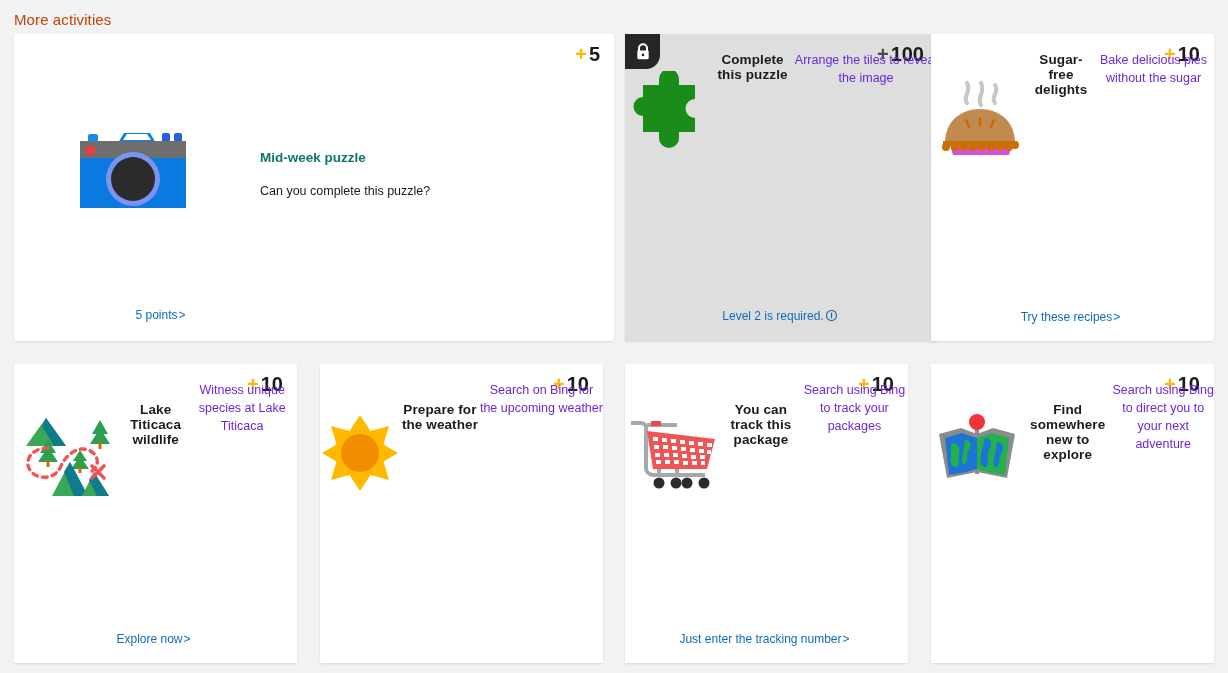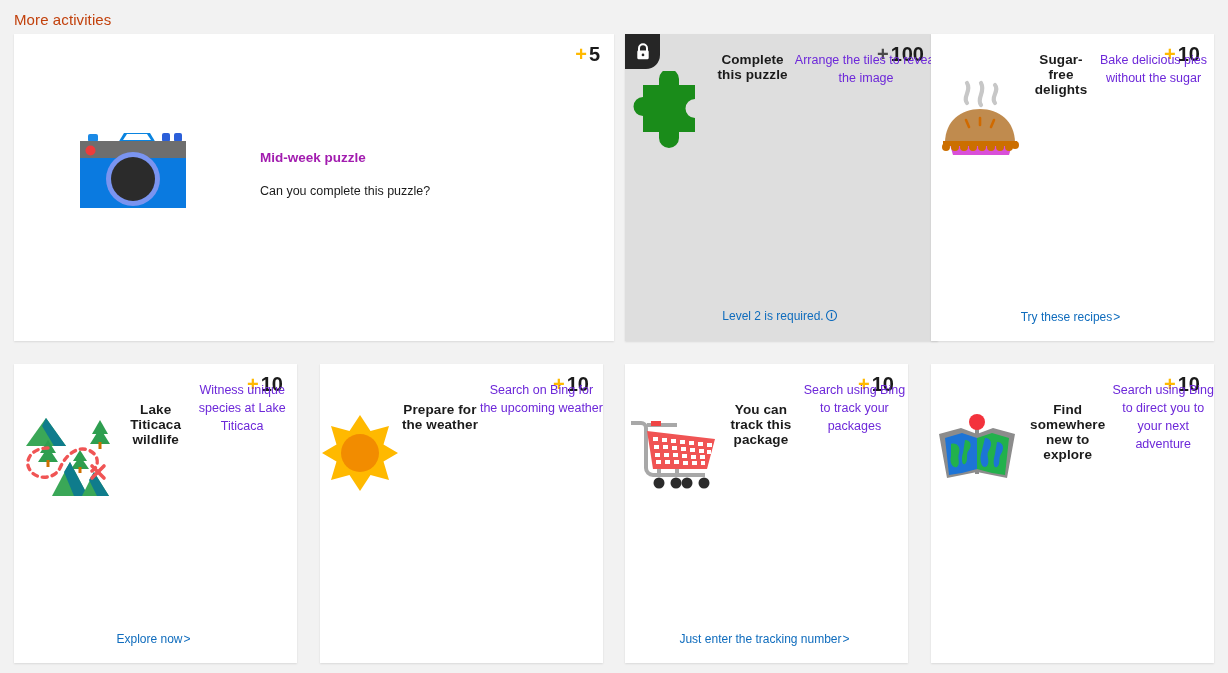"Mid-week puzzle" #card-midweek .mw-title { color: #a21caf -> #0f766e }
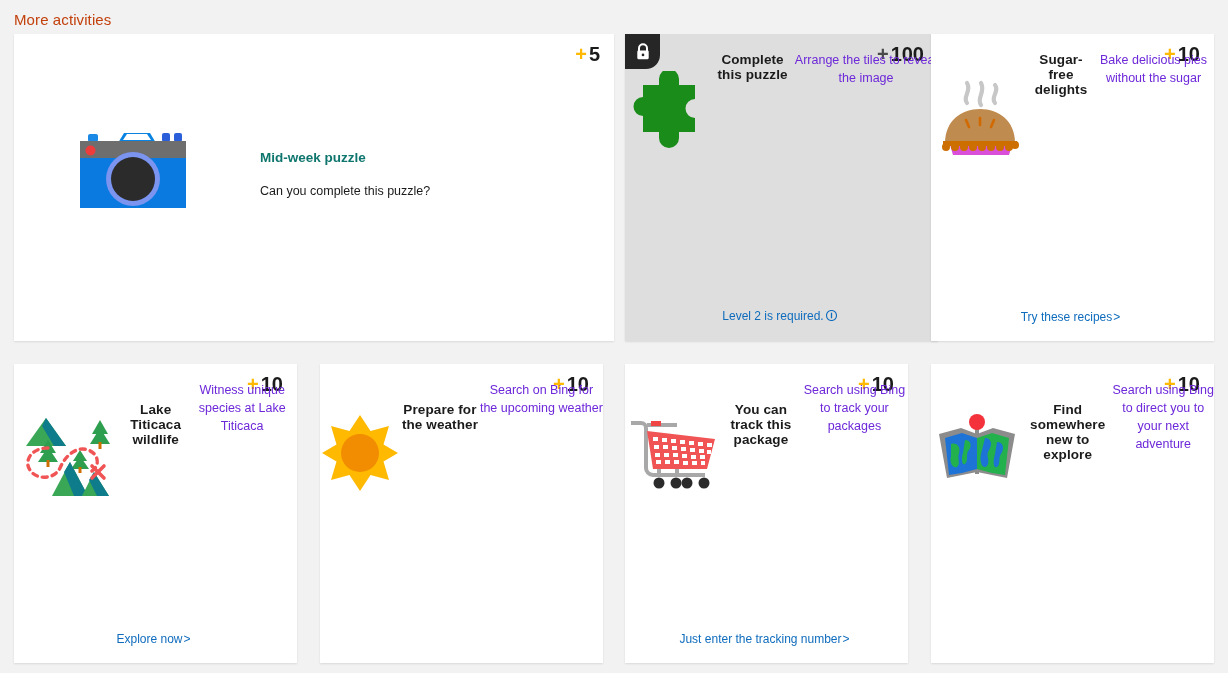"5 points>" a.card-link { html: none -> <a> <span>5 points</span><span>&gt;</span> </a> }
